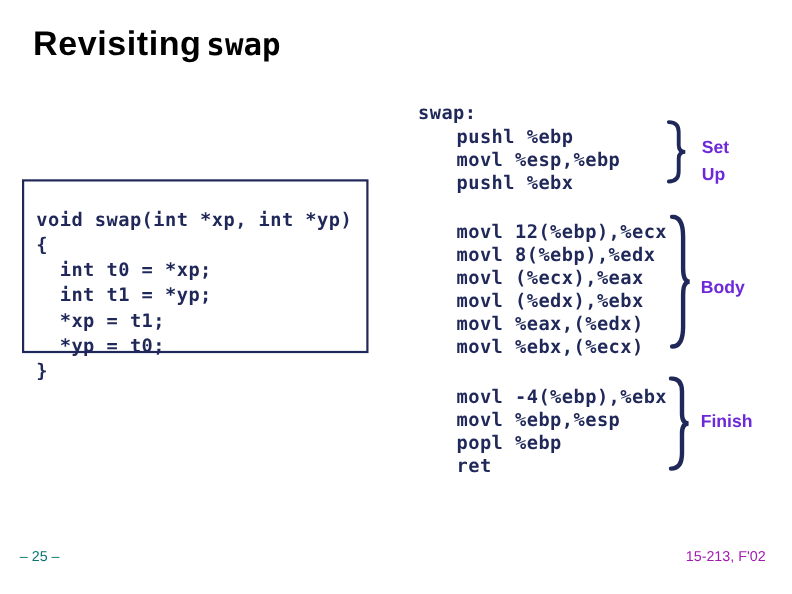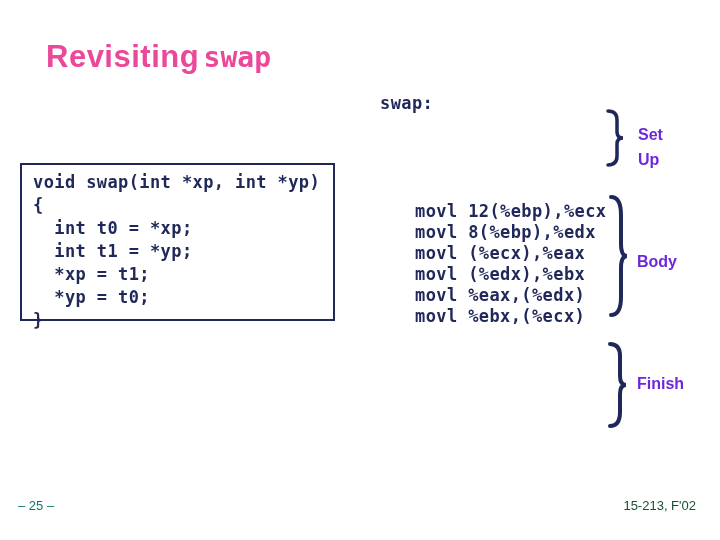"Revisiting swap" .title { color: #ec4899 -> #000000; left: 46px -> 30px; margin-top: 17px -> none }
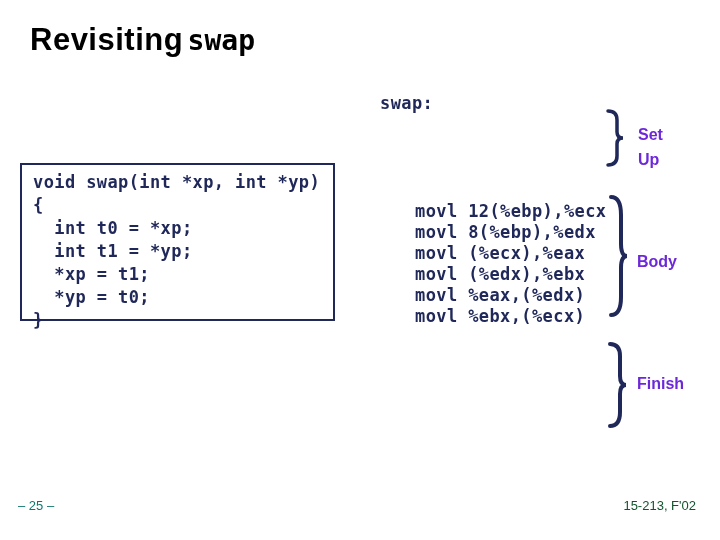"pushl %ebp" pre.code { html: none -> <pre>pushl %ebp movl %esp,%ebp pushl %ebx</pre> }
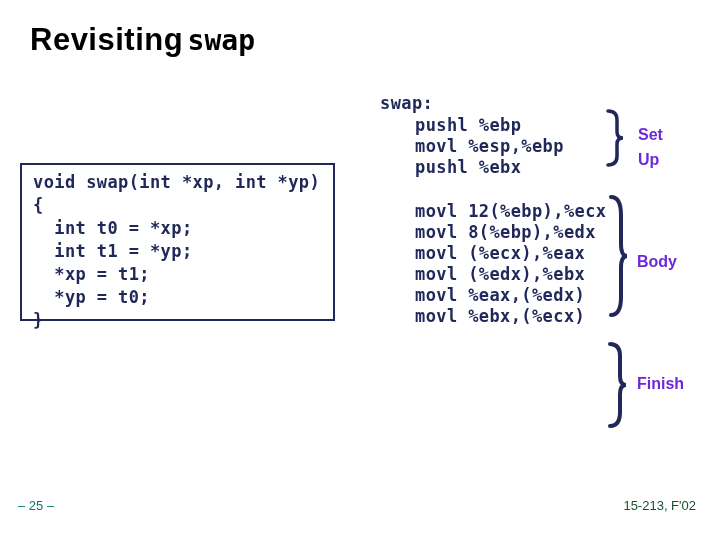"void swap(int *xp, int *yp)" .c-box pre.code { margin: 6px 0 0 11px -> 24px 0 0 11px }
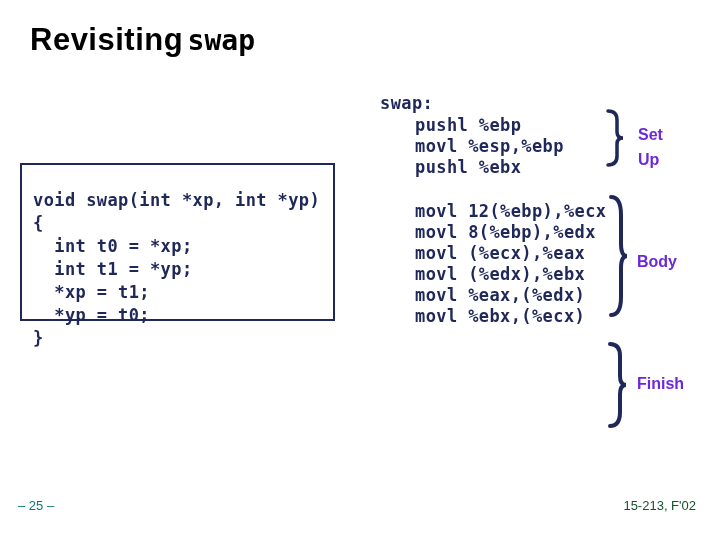"movl -4(%ebp),%ebx" pre.code { html: none -> <pre>movl -4(%ebp),%ebx movl %ebp,%esp popl %ebp ret</pre> }
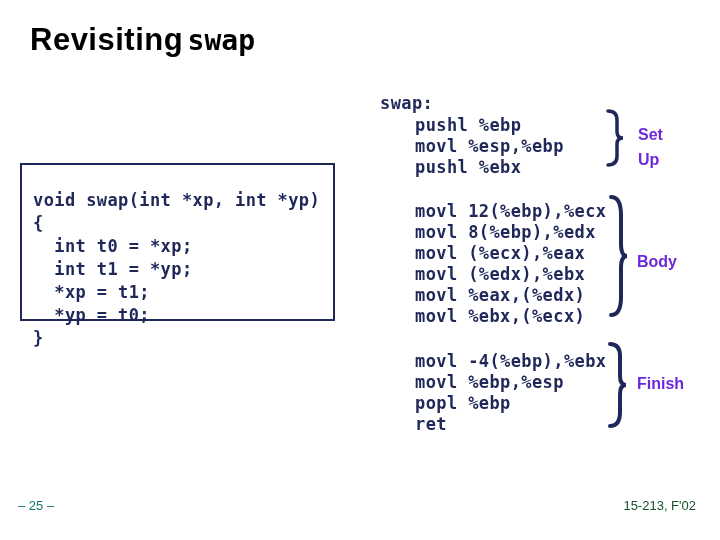"15-213, F'02" .footer-right { color: #14532d -> #a21caf }
